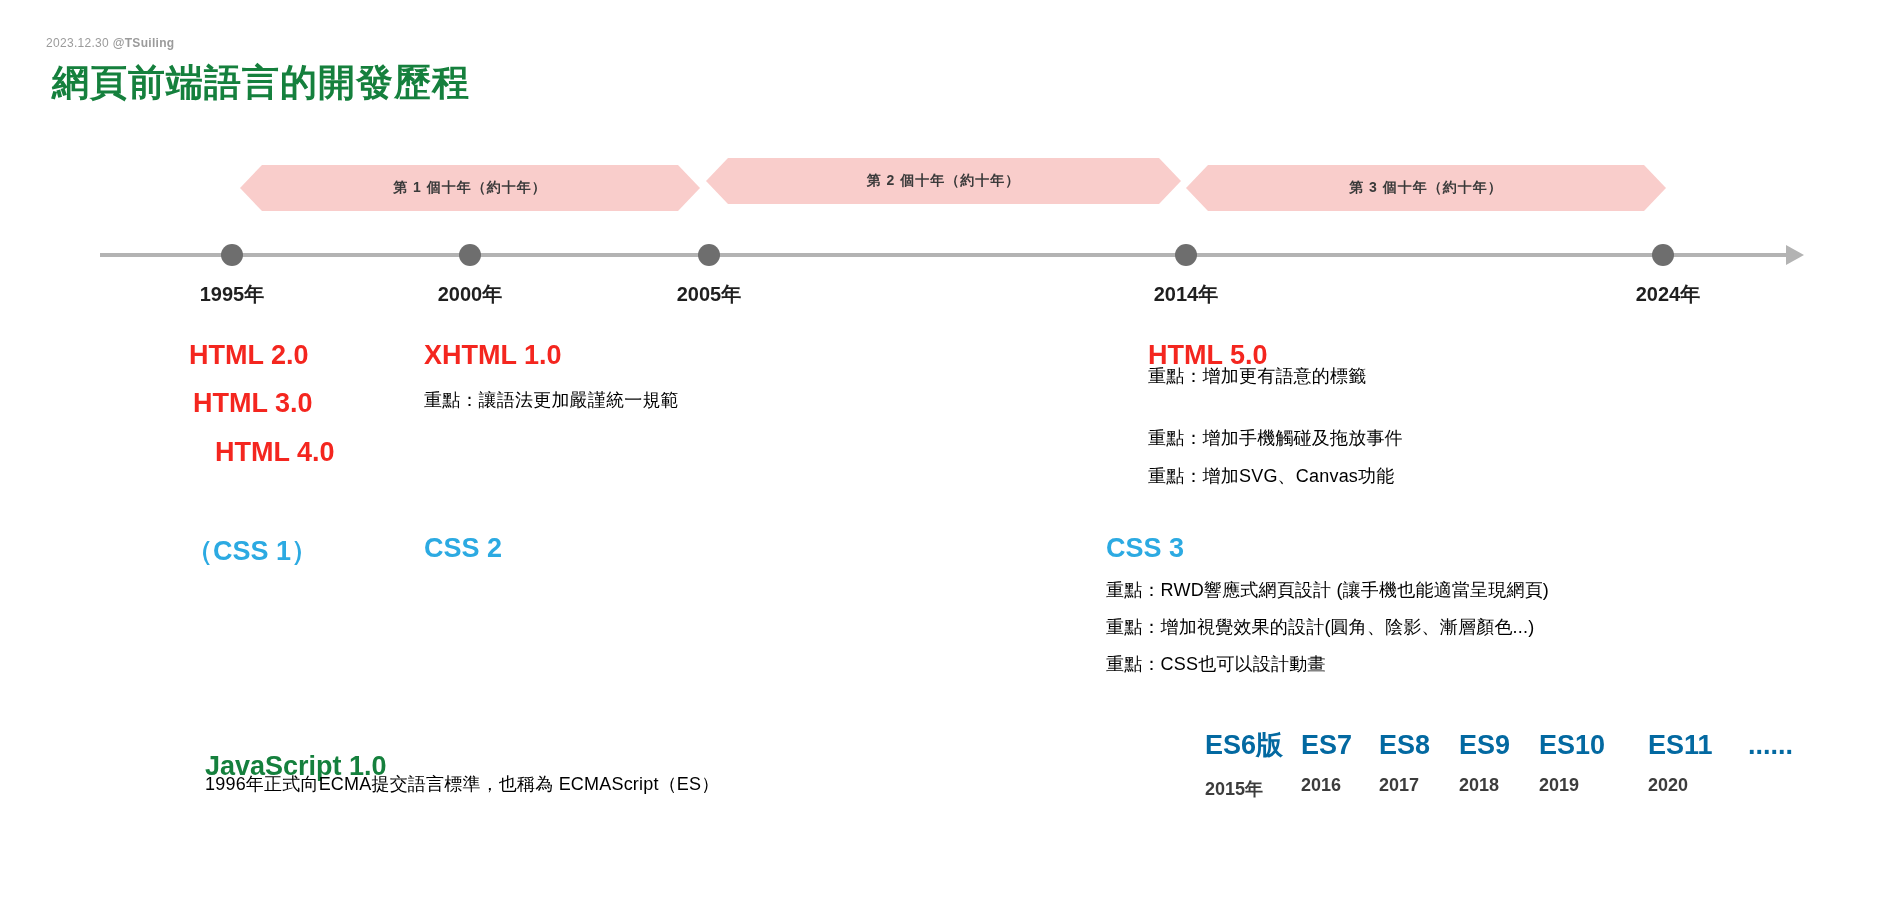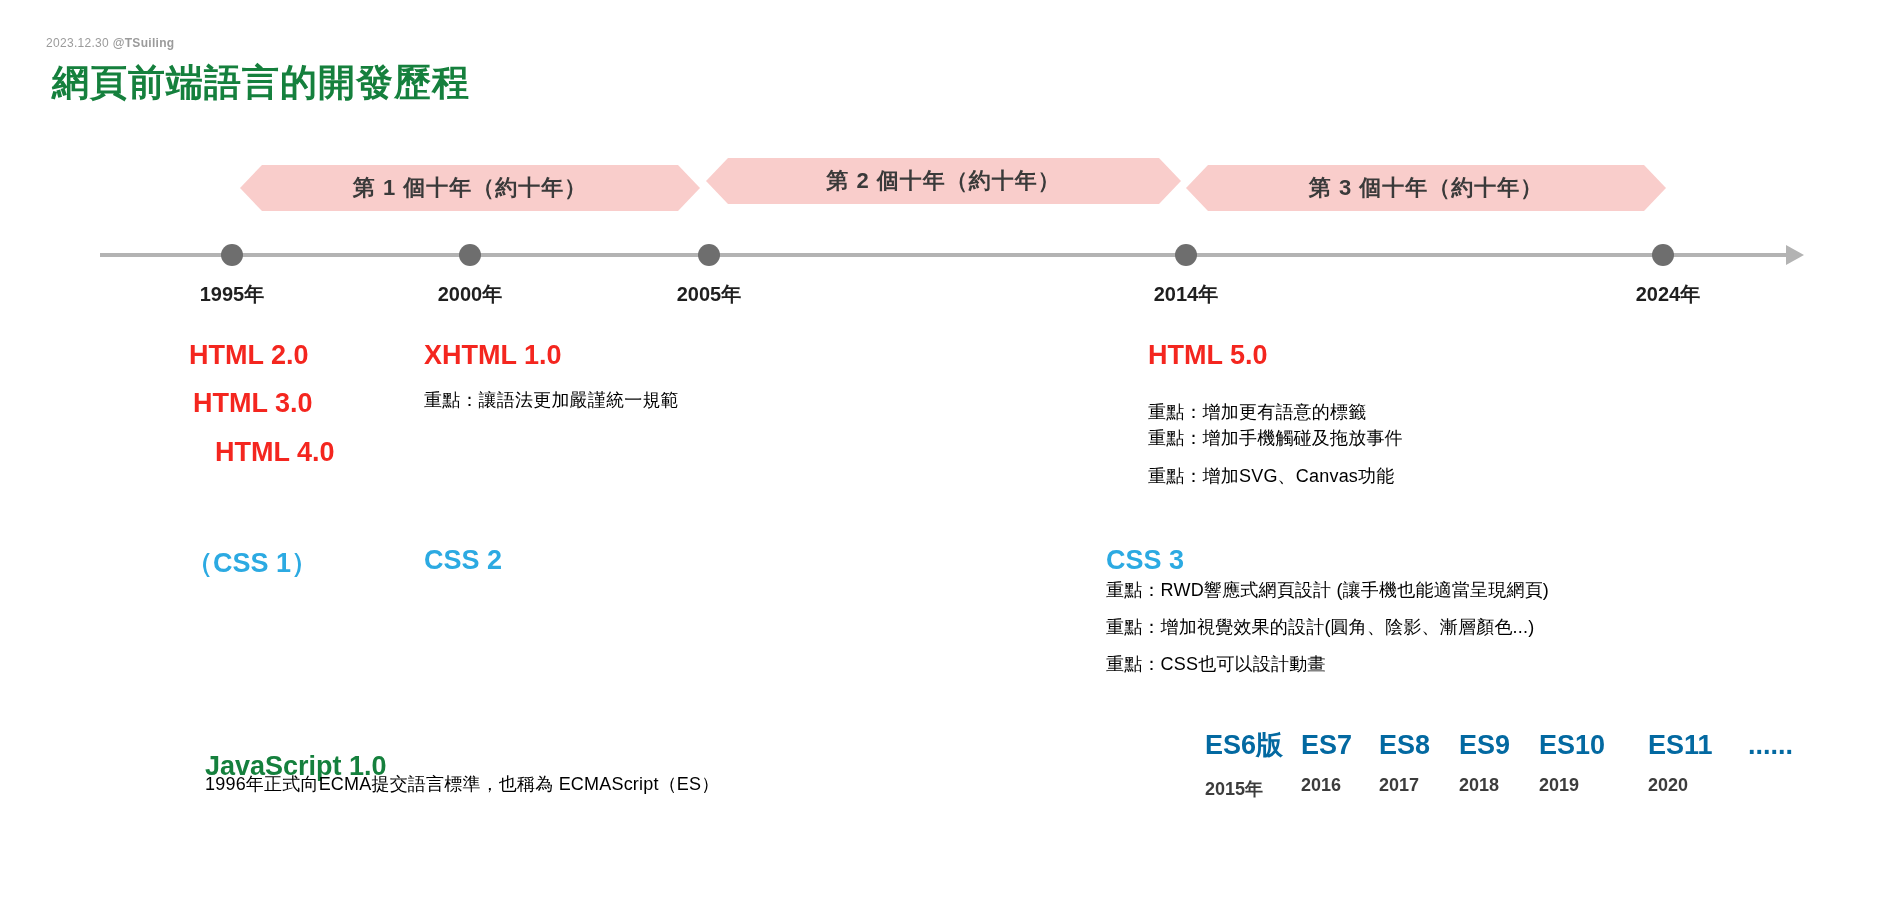"第 1 個十年（約十年）" .decade { font-size: 22px -> 14px }
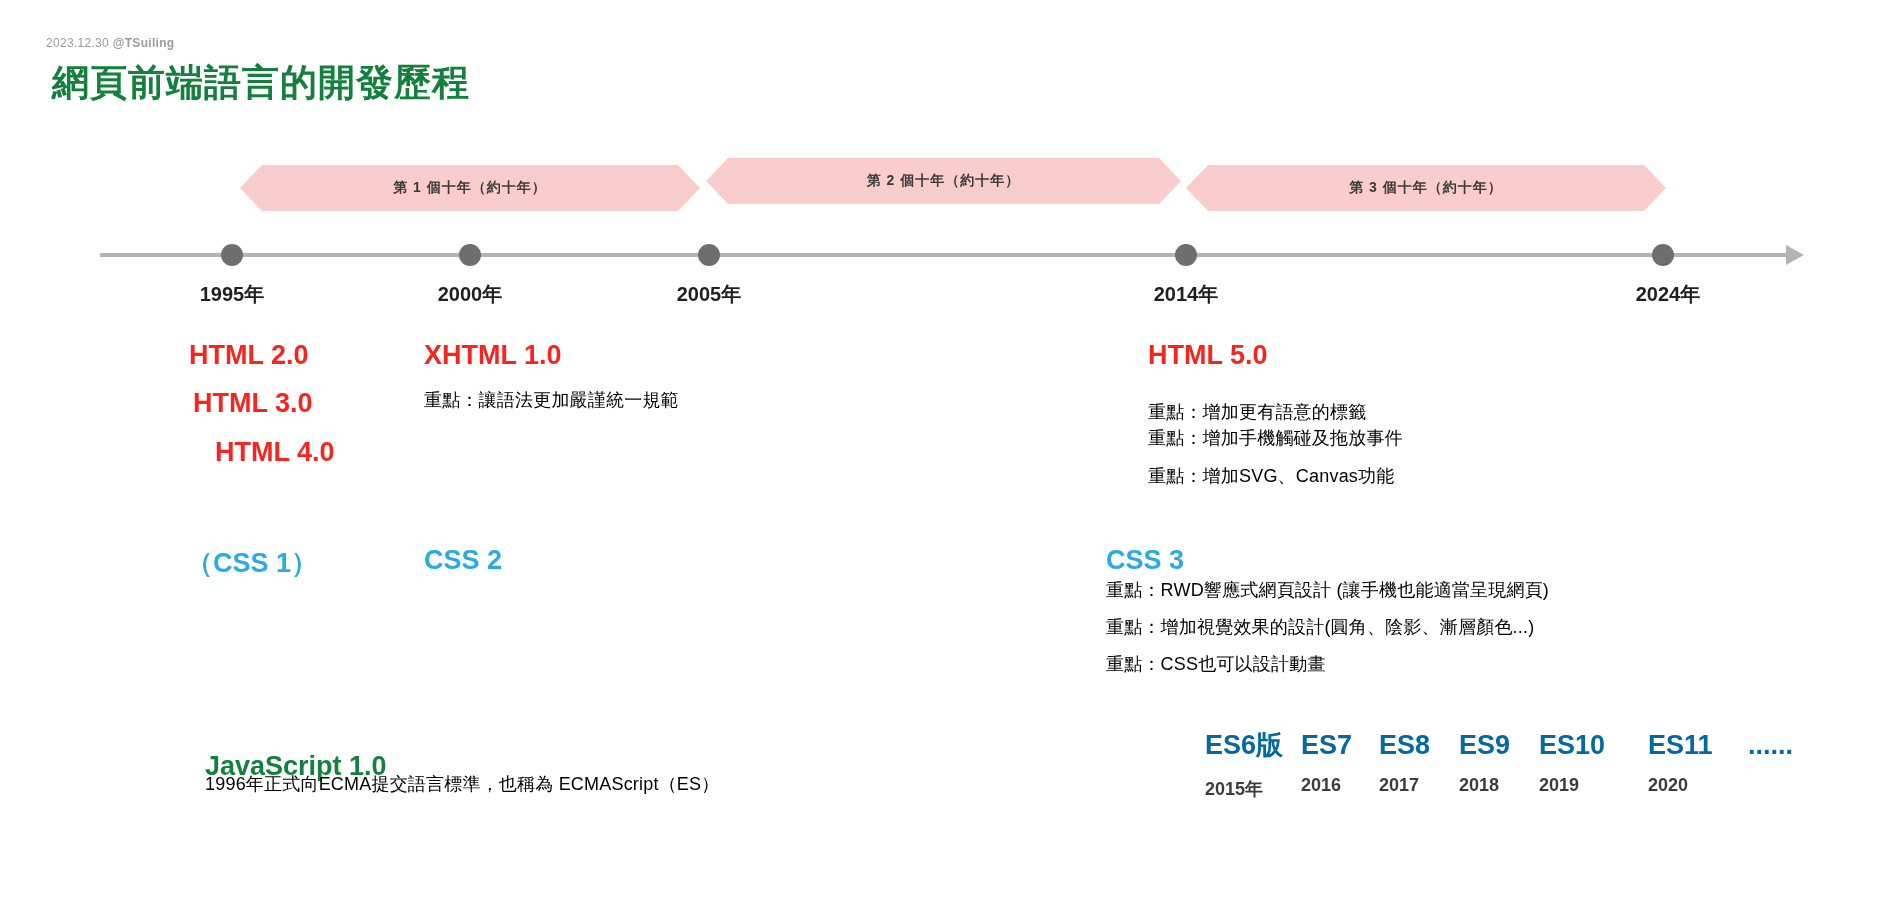"重點：增加更有語意的標籤" div.note { top: 400px -> 364px }
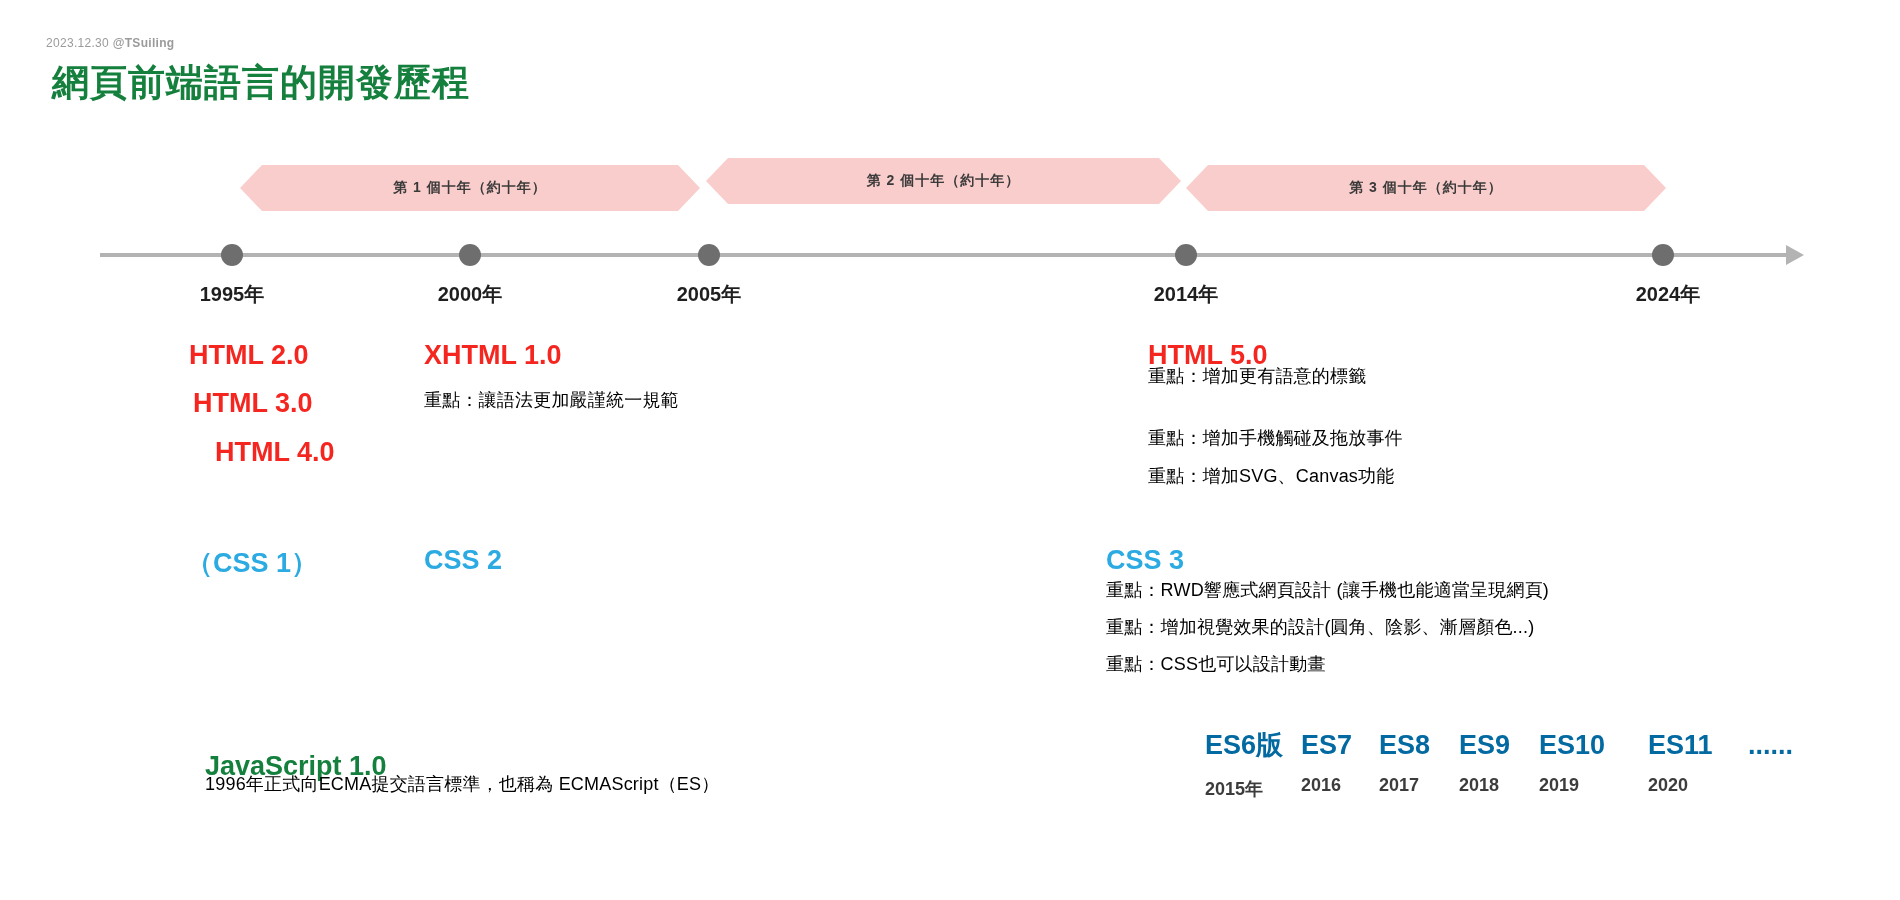"（CSS 1）" .head.blue { margin-top: 12px -> none }
